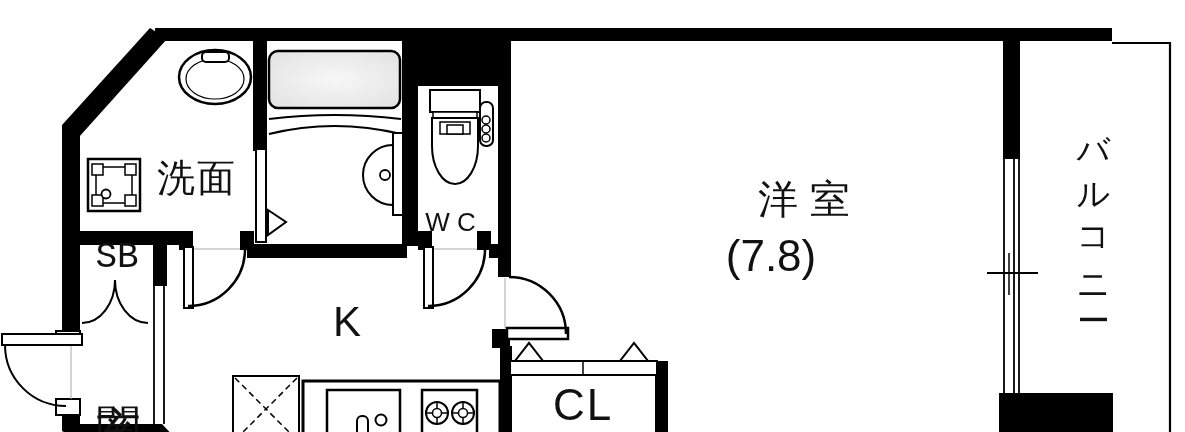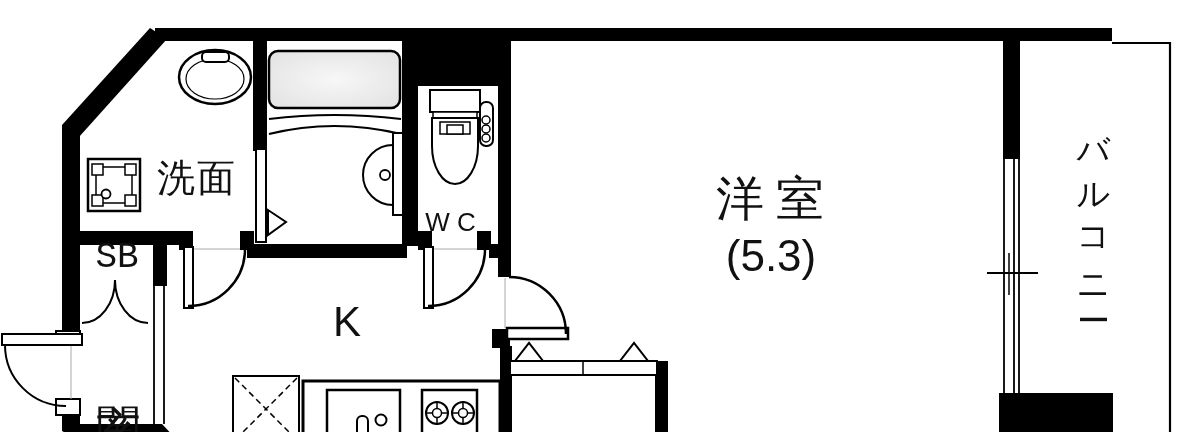"洋室" div.lbl { font-size: 48px -> 40px; left: 770px -> 804px }
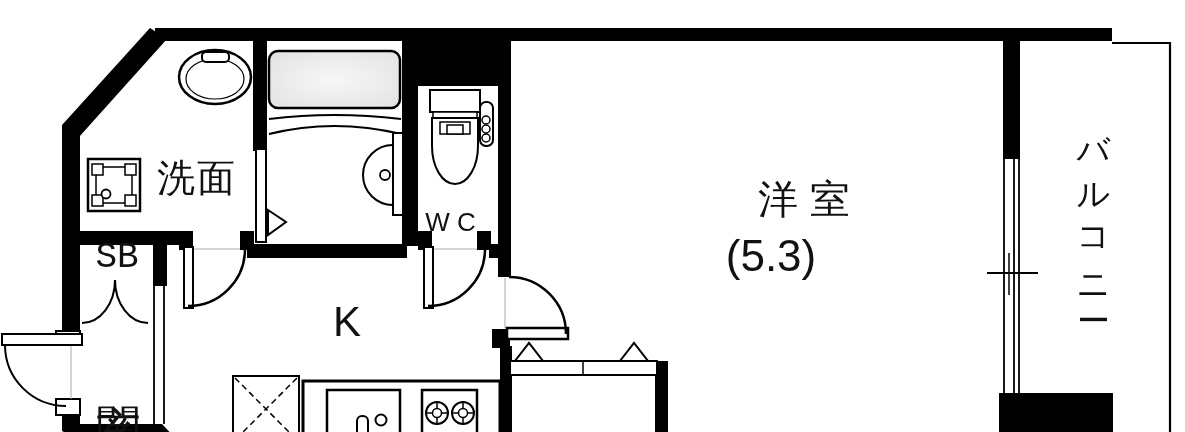"(5.3)" div.lbl { text: 5.3 -> 7.8 }
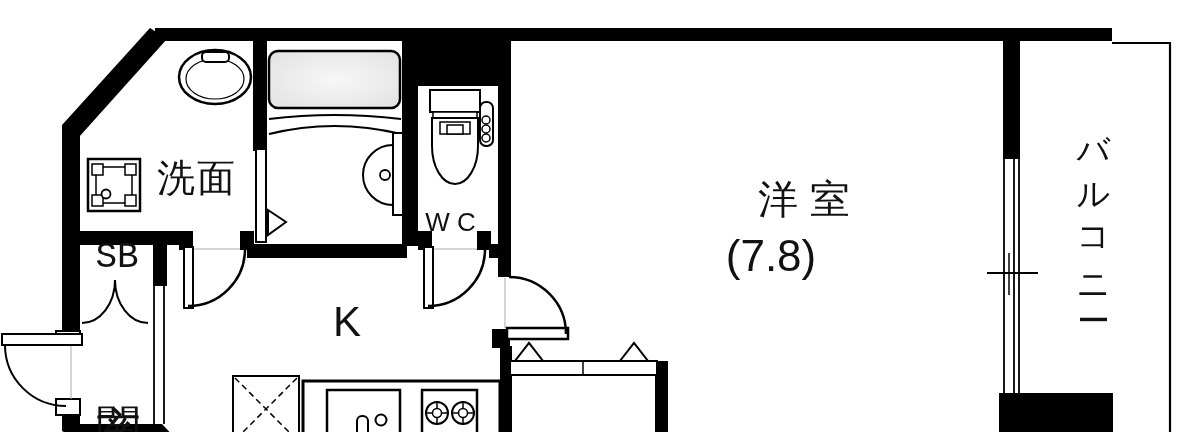"CL" div.lbl { html: none -> <div>CL</div> }
